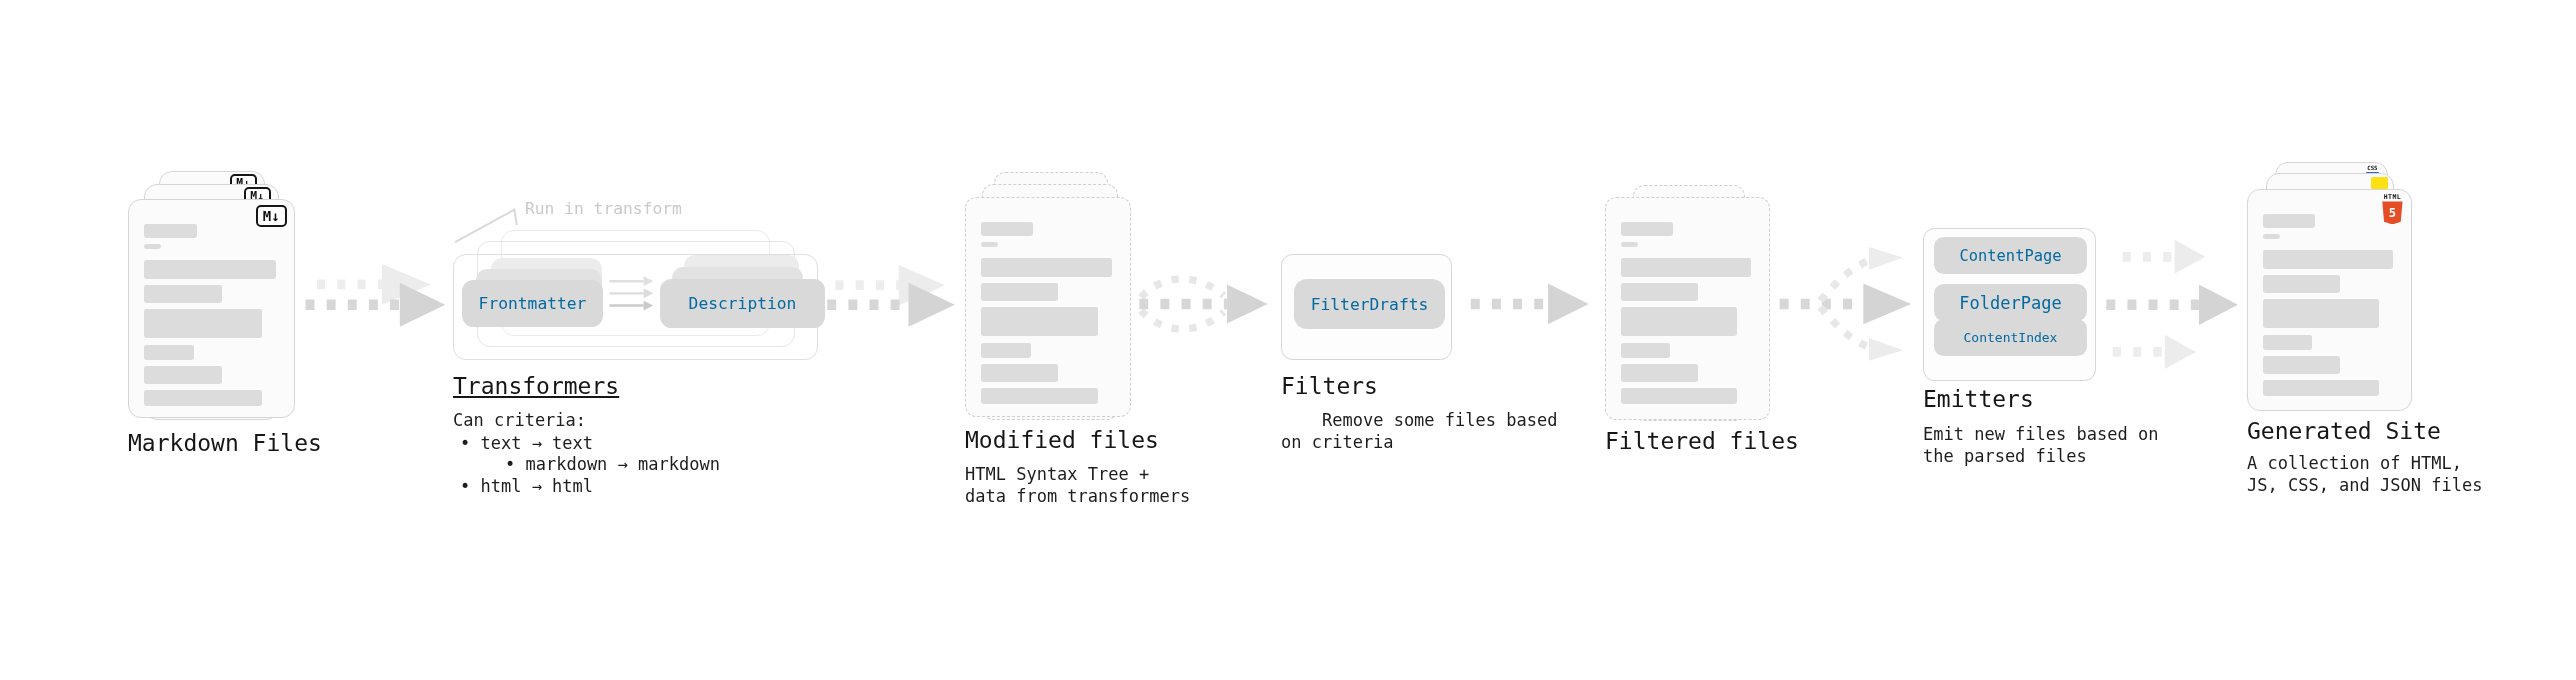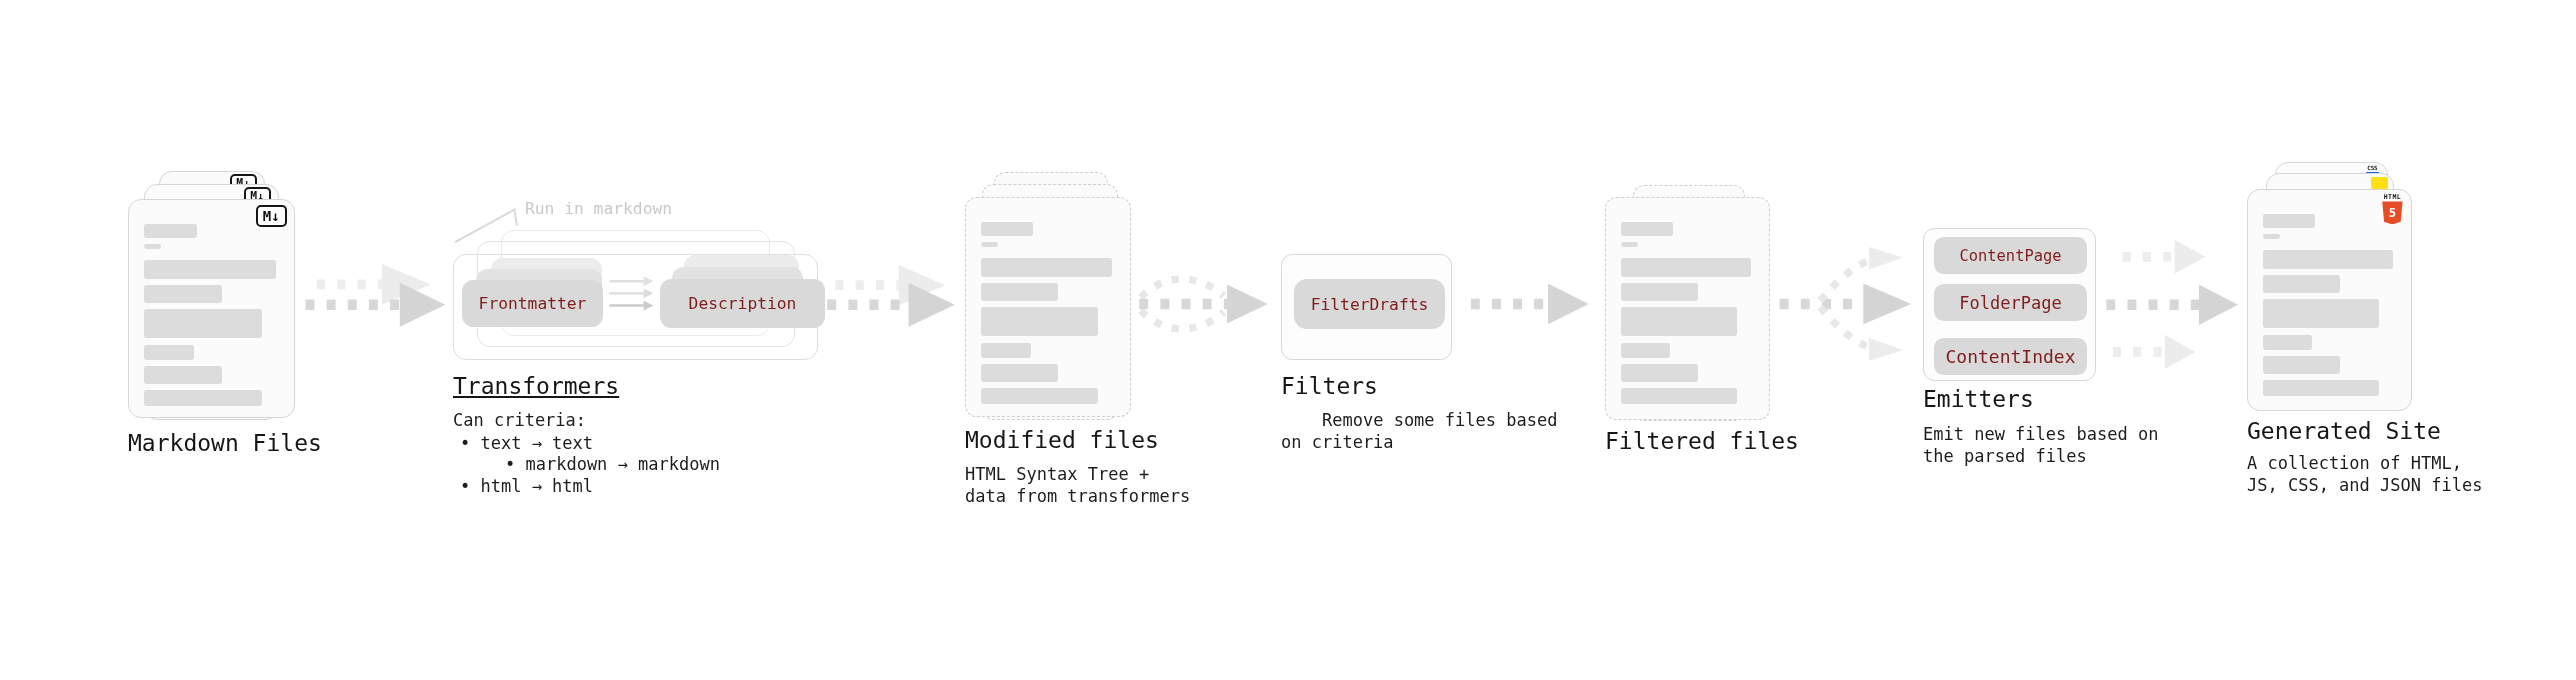"Run in markdown" div.annotation { text: markdown -> transform }
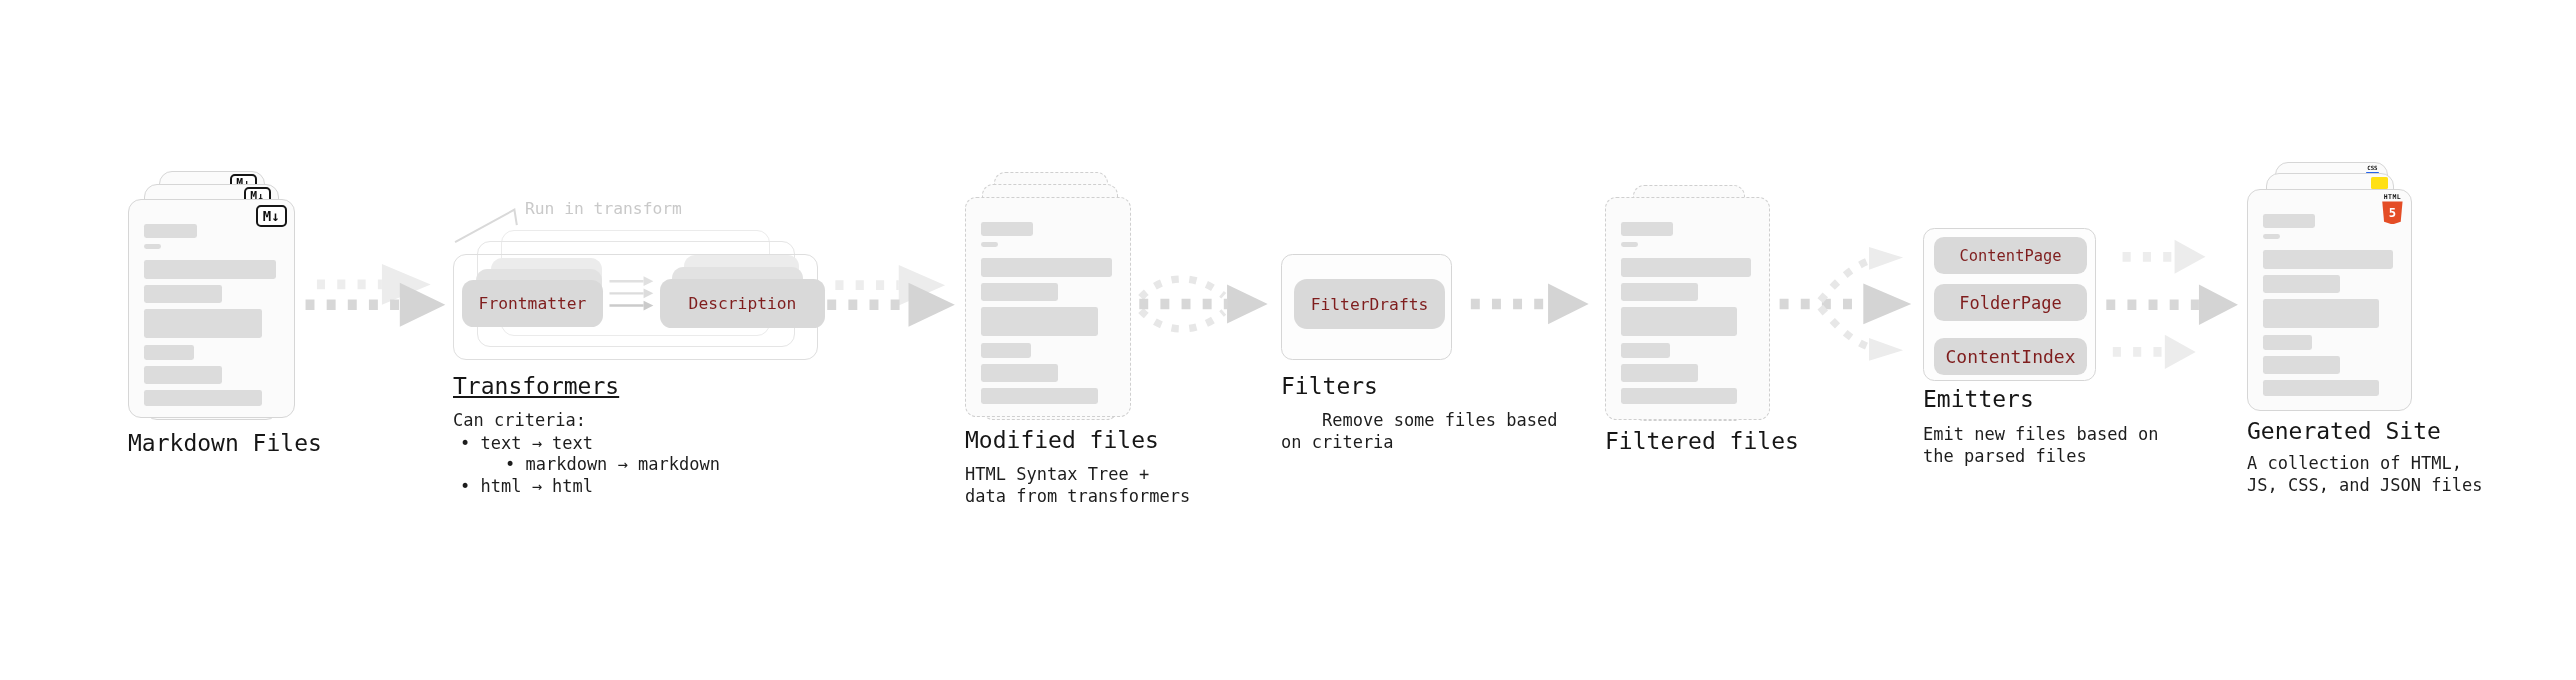"ContentPage" .pill { color: #7f1d1d -> #0369a1 }
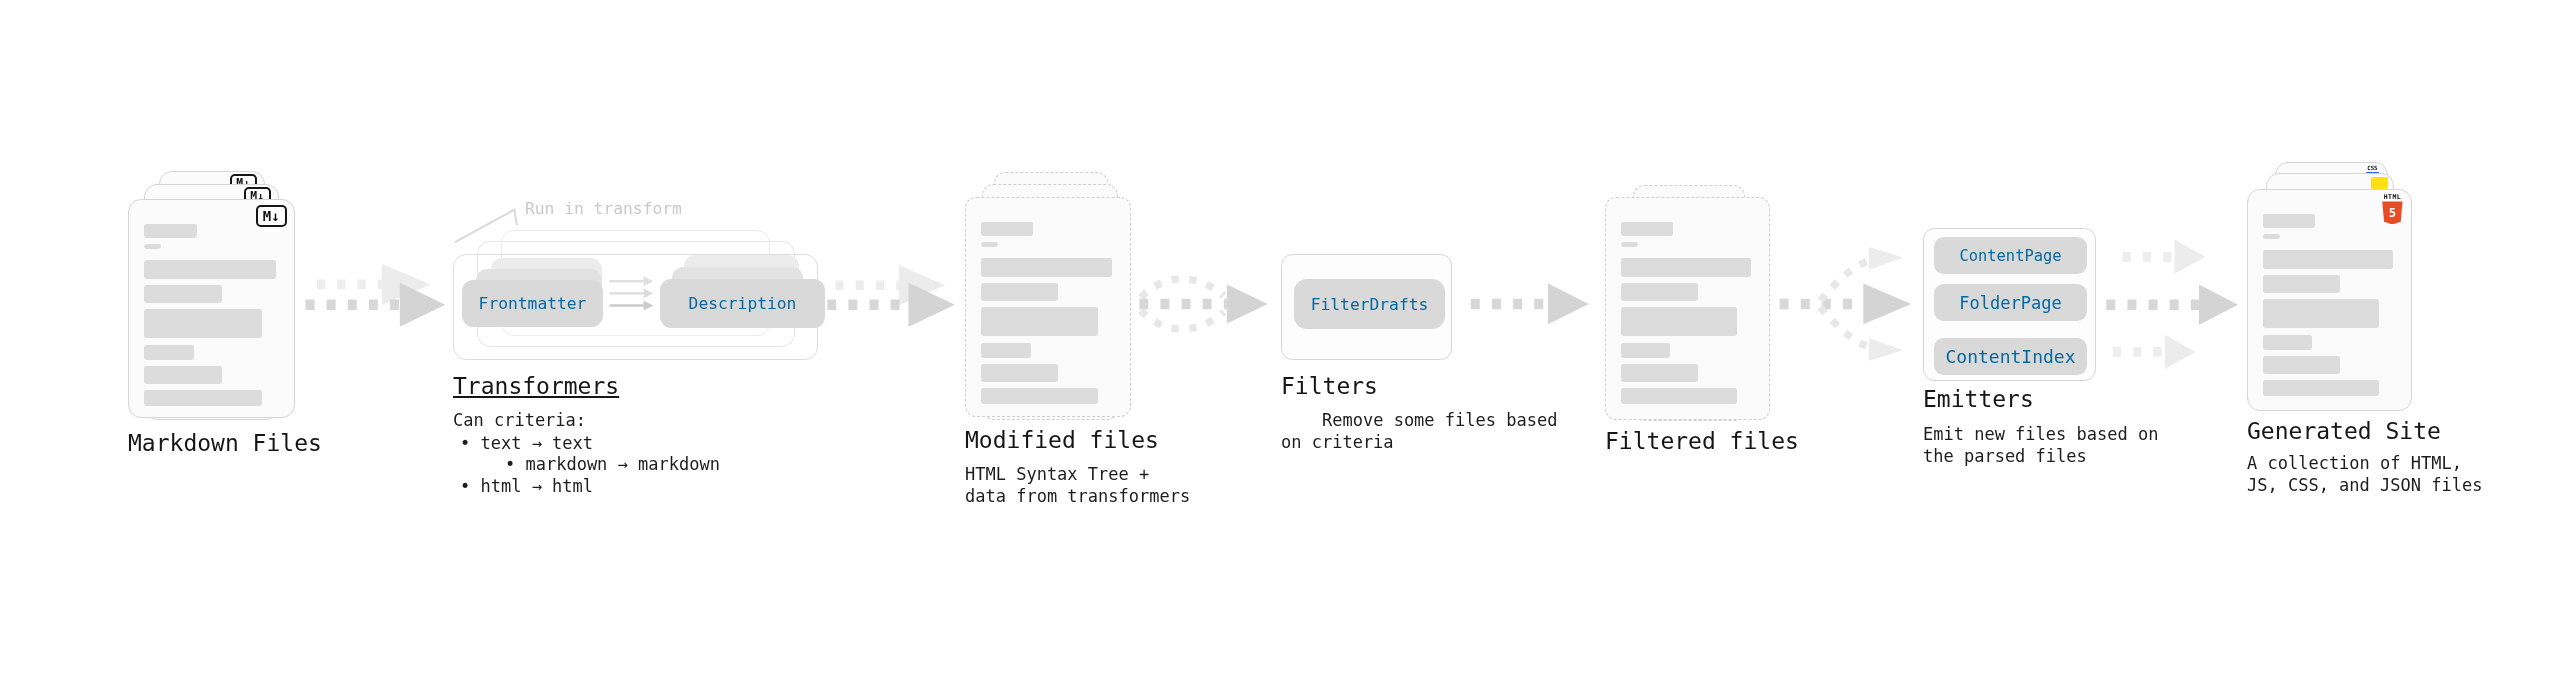"ContentIndex" div.pill { font-size: 18px -> 13px; top: 338px -> 319px }
